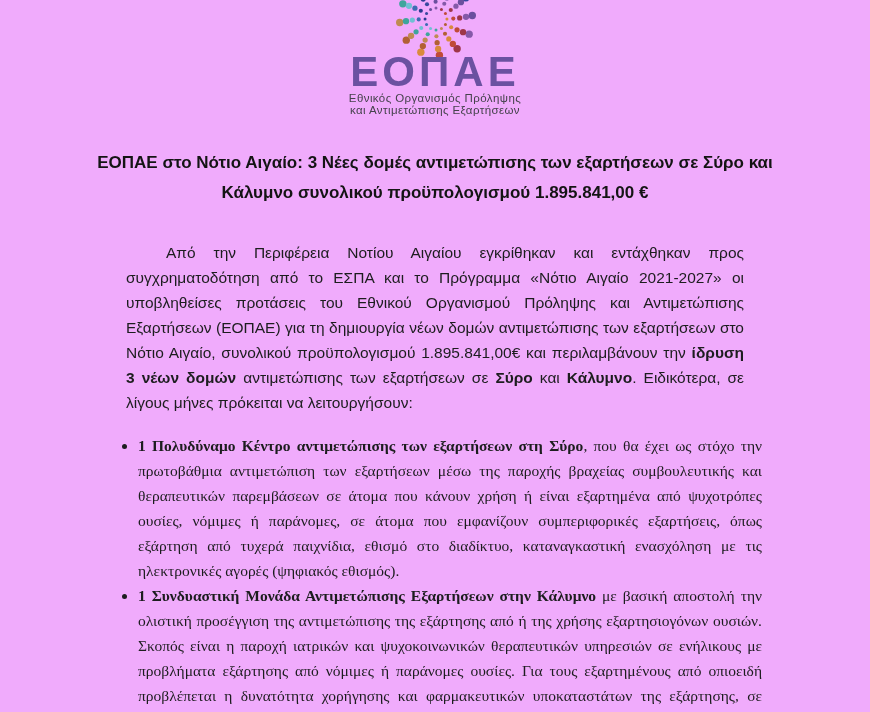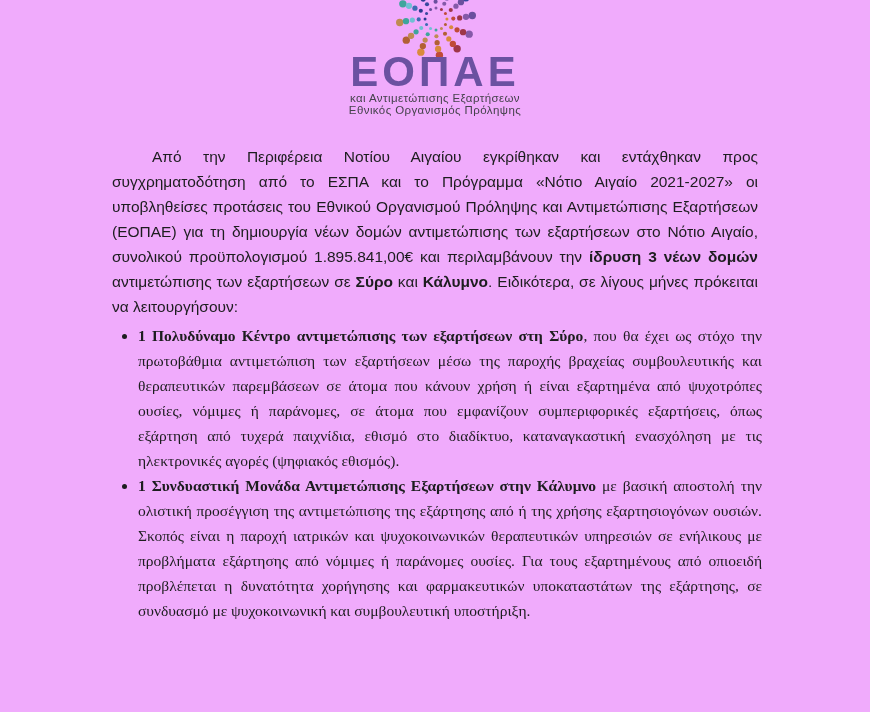"και Αντιμετώπισης Εξαρτήσεων" div { order: before "Εθνικός Οργανισμός Πρόληψης" -> after "Εθνικός Οργανισμός Πρόληψης" }
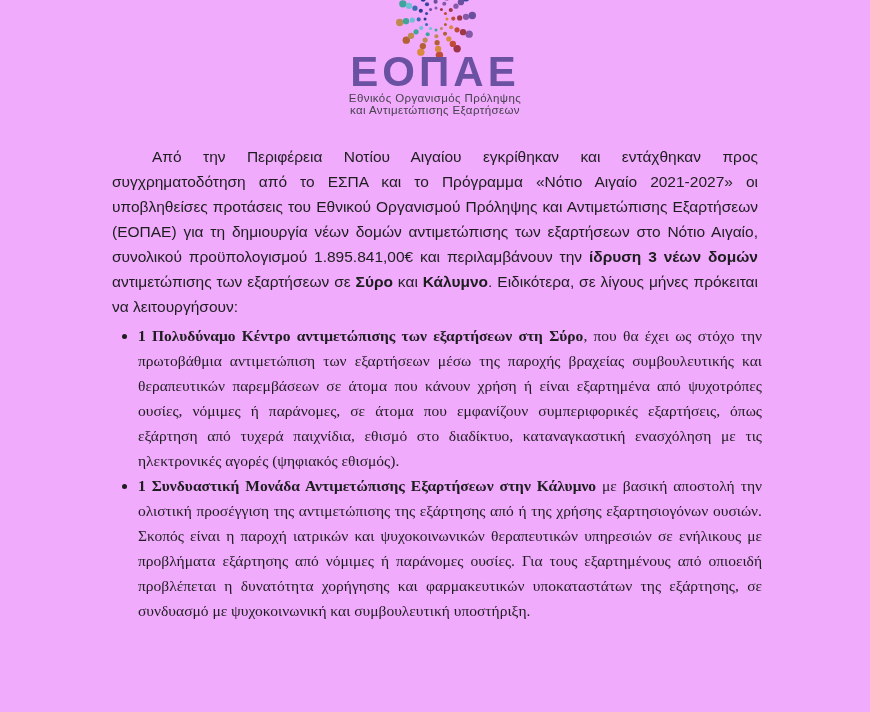"ΕΟΠΑΕ στο Νότιο Αιγαίο: 3" h1.doc-title { html: none -> <h1>ΕΟΠΑΕ στο Νότιο Αιγαίο: 3 Νέες δομές αντιμετώπισης των εξαρτήσεων σε Σύρο και Κάλυμνο συνολικού προϋπολογισμού 1.895.841,00 €</h1> }
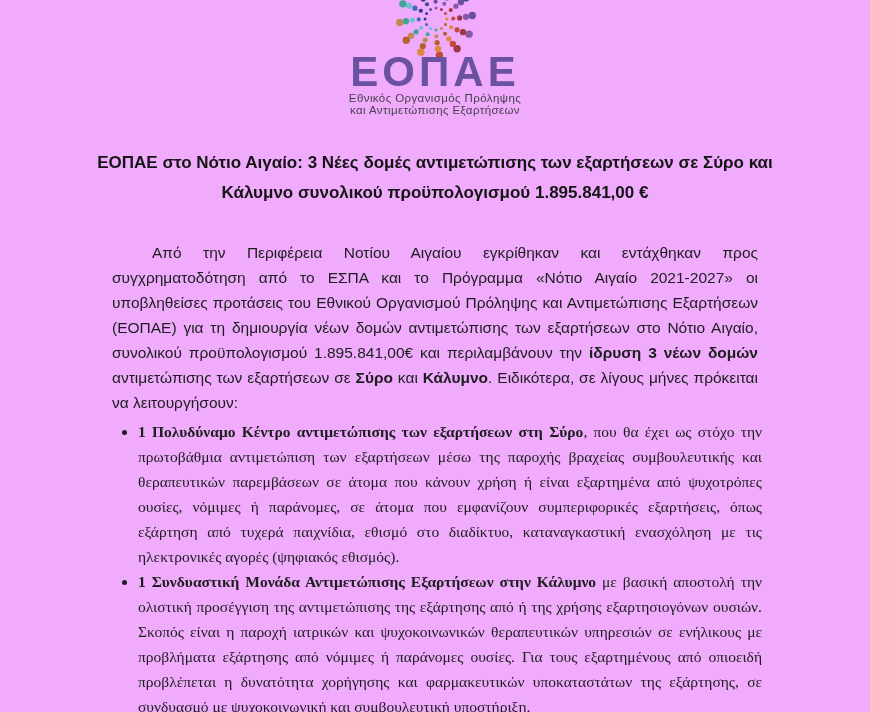"Από την Περιφέρεια Νοτίου Αιγαίου" .intro-p { margin: 4px -> 18px }
